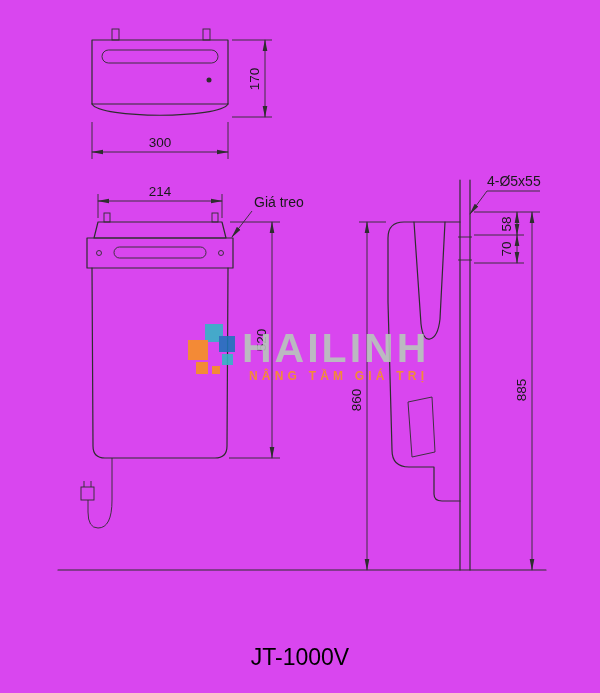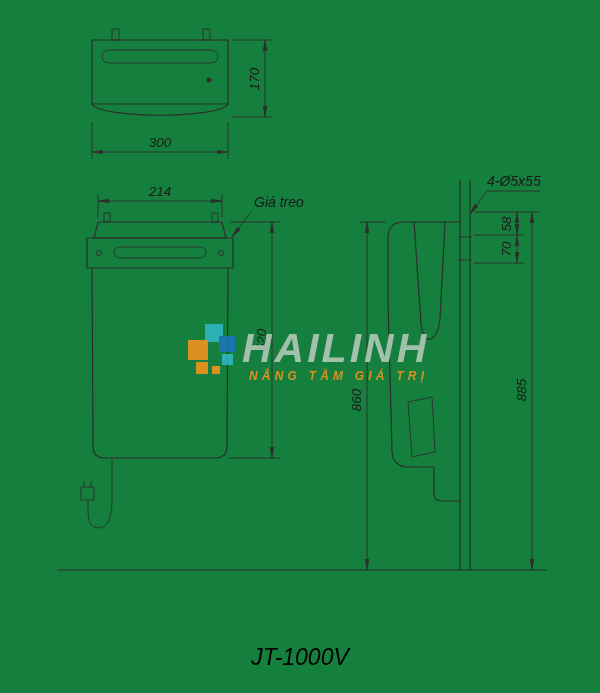"300" .page { background: #15803d -> #d946ef; font-style: italic -> none }
